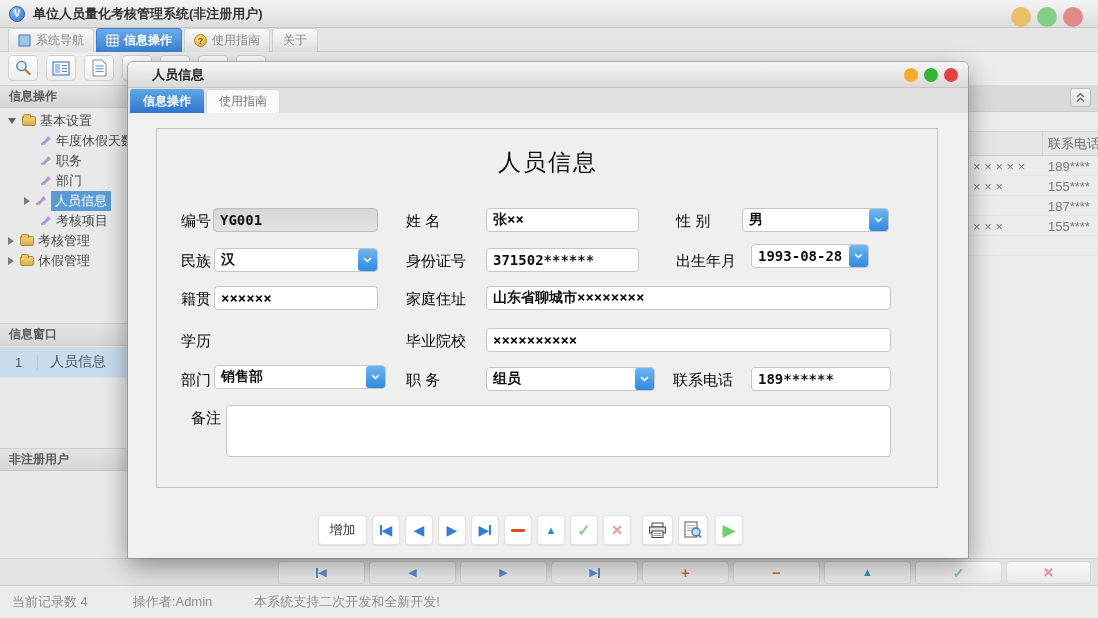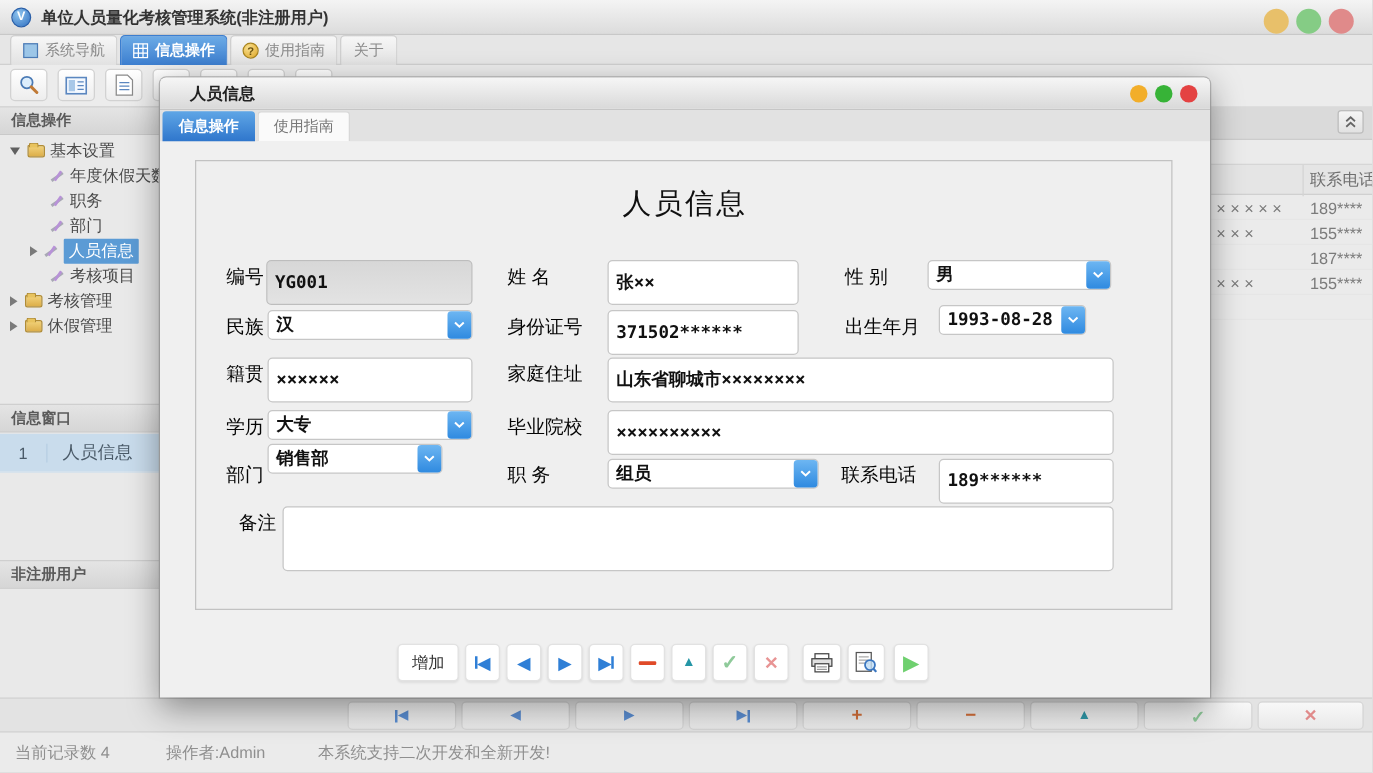"YG001" .fin { height: 36px -> 24px }
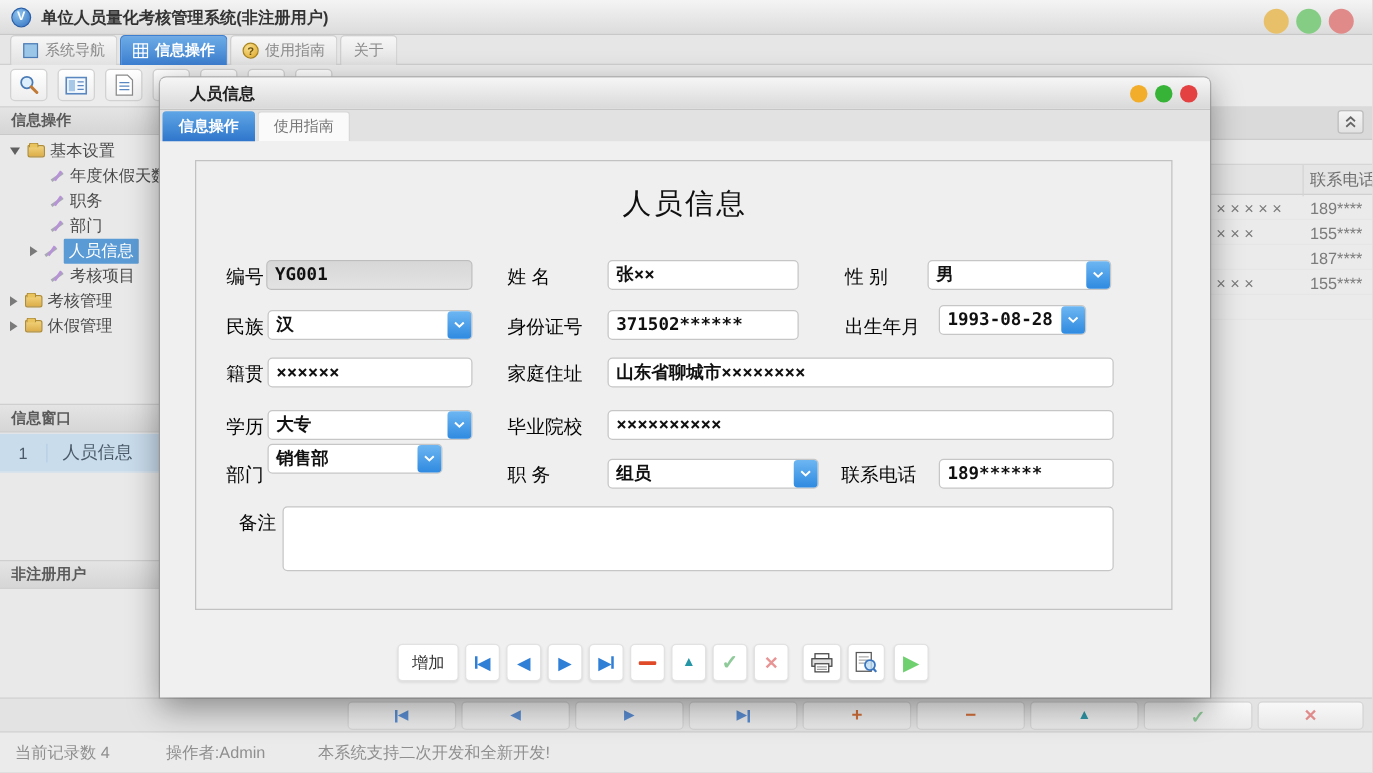"大专" div.combo { html: <div> <span>大专</span> <span> <svg> <polyline></polyline> </svg> </span> </div> -> none }
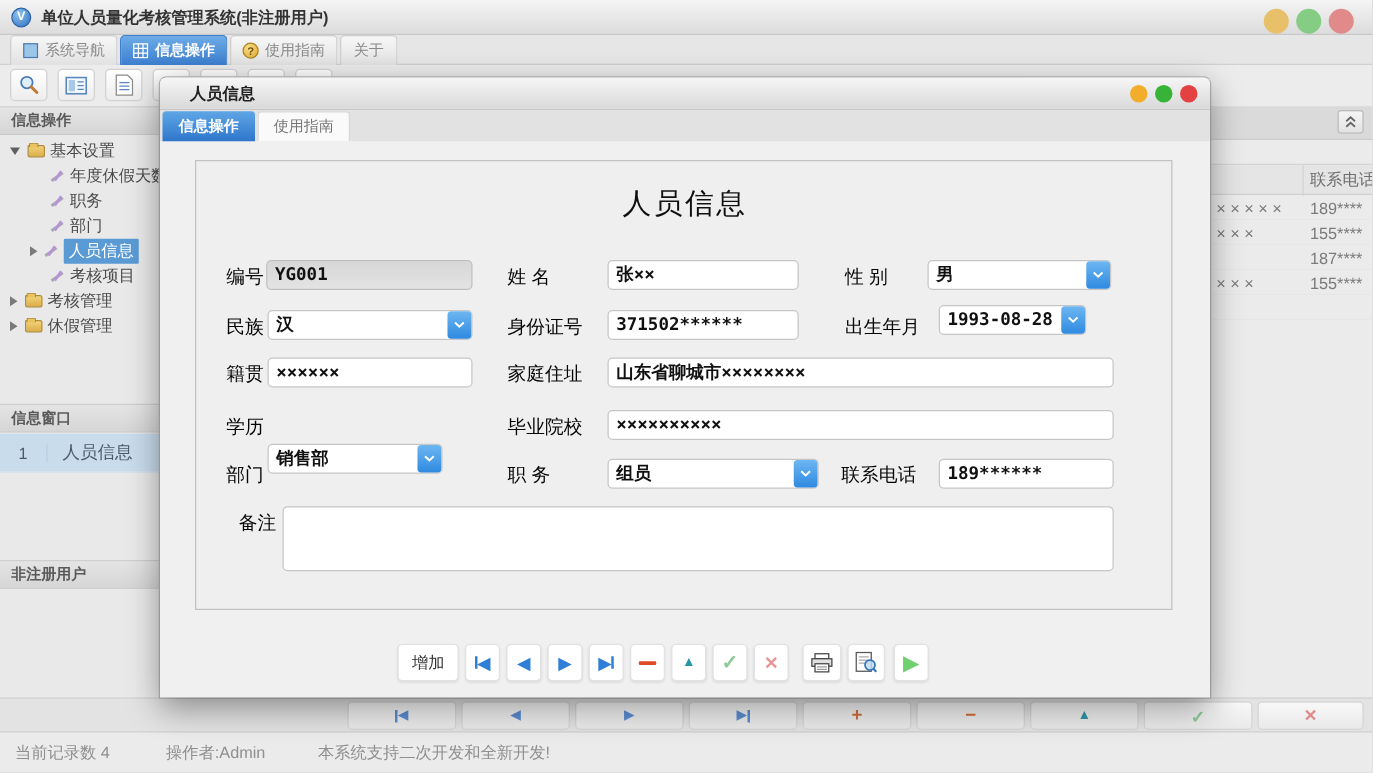"销售部" div.combo { top: 226px -> 236px; width: 140px -> 172px }
